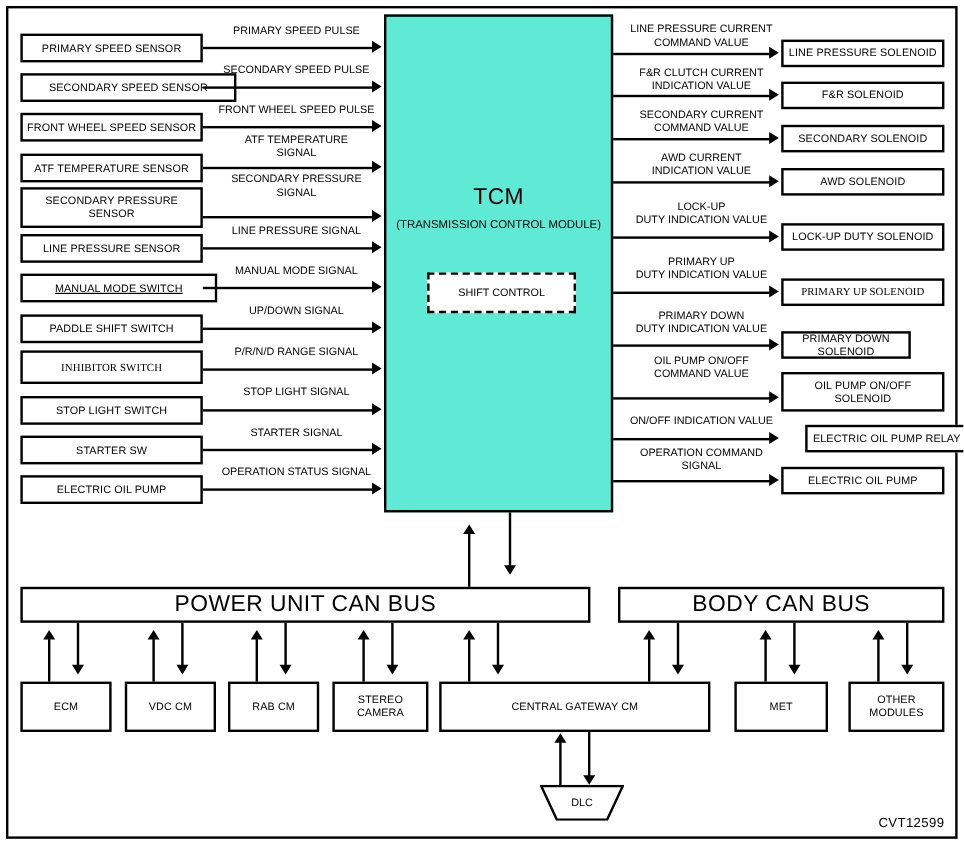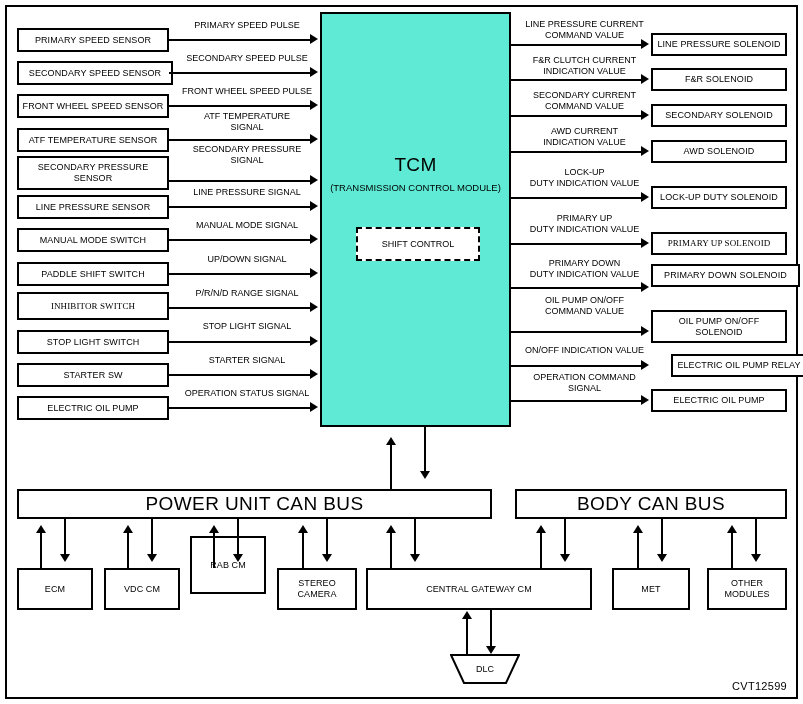"SECONDARY SPEED SENSOR" div.box { width: 156px -> 180px }
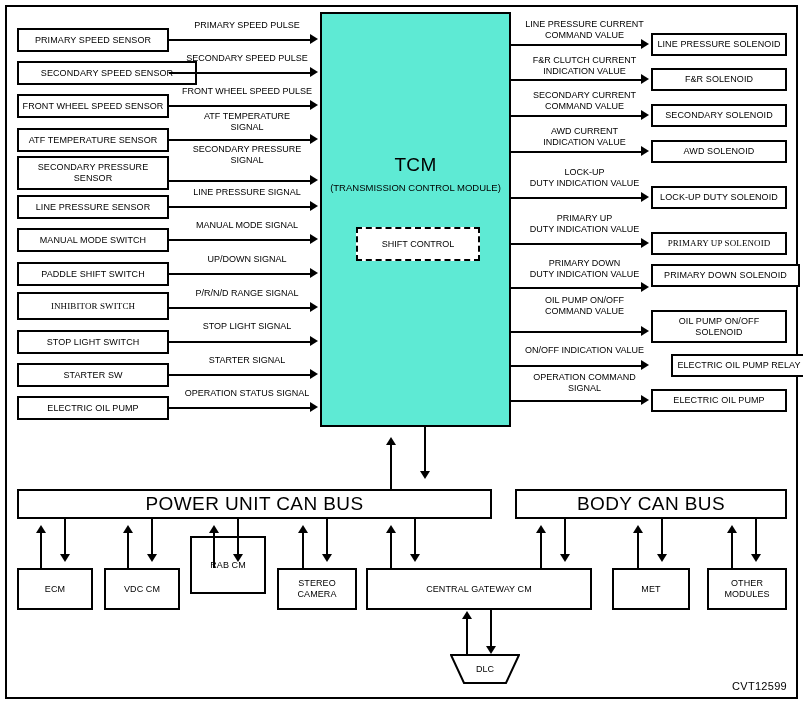"MANUAL MODE SWITCH" div.box { text-decoration: none -> underline; width: 152px -> 164px }
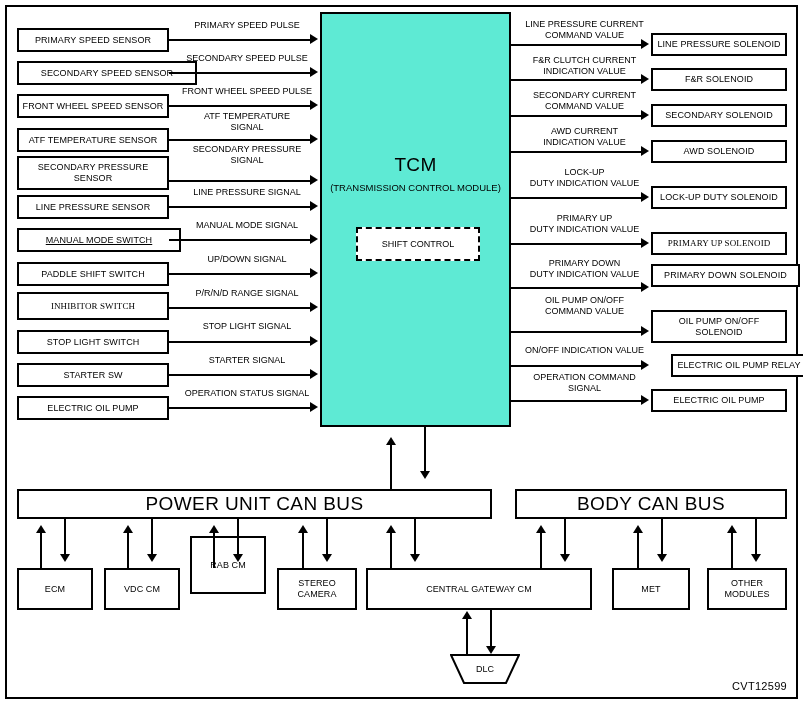"PRIMARY DOWN SOLENOID" div.box { top: 264px -> 276px; width: 149px -> 108px }
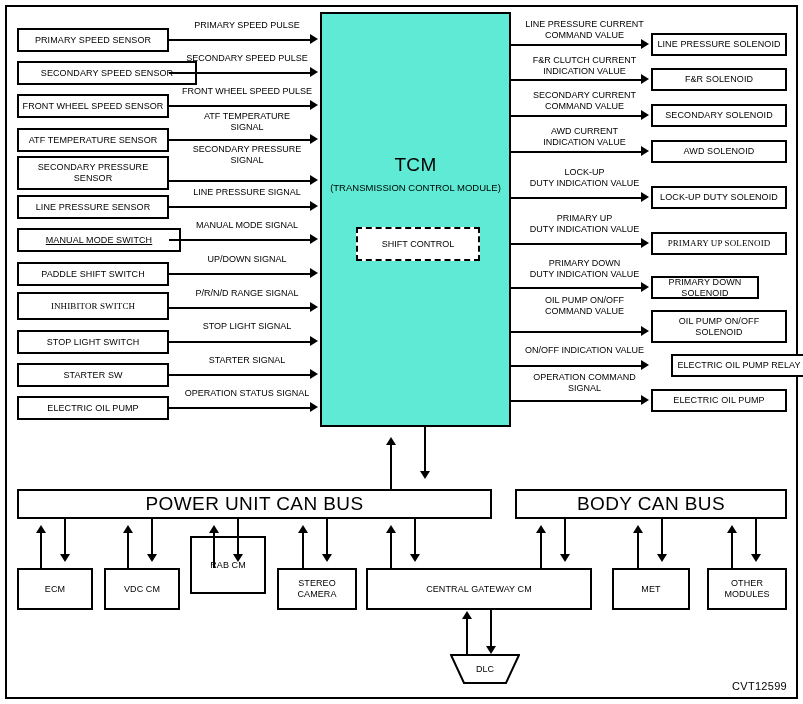"RAB CM" div.box { height: 58px -> 42px; top: 536px -> 568px }
